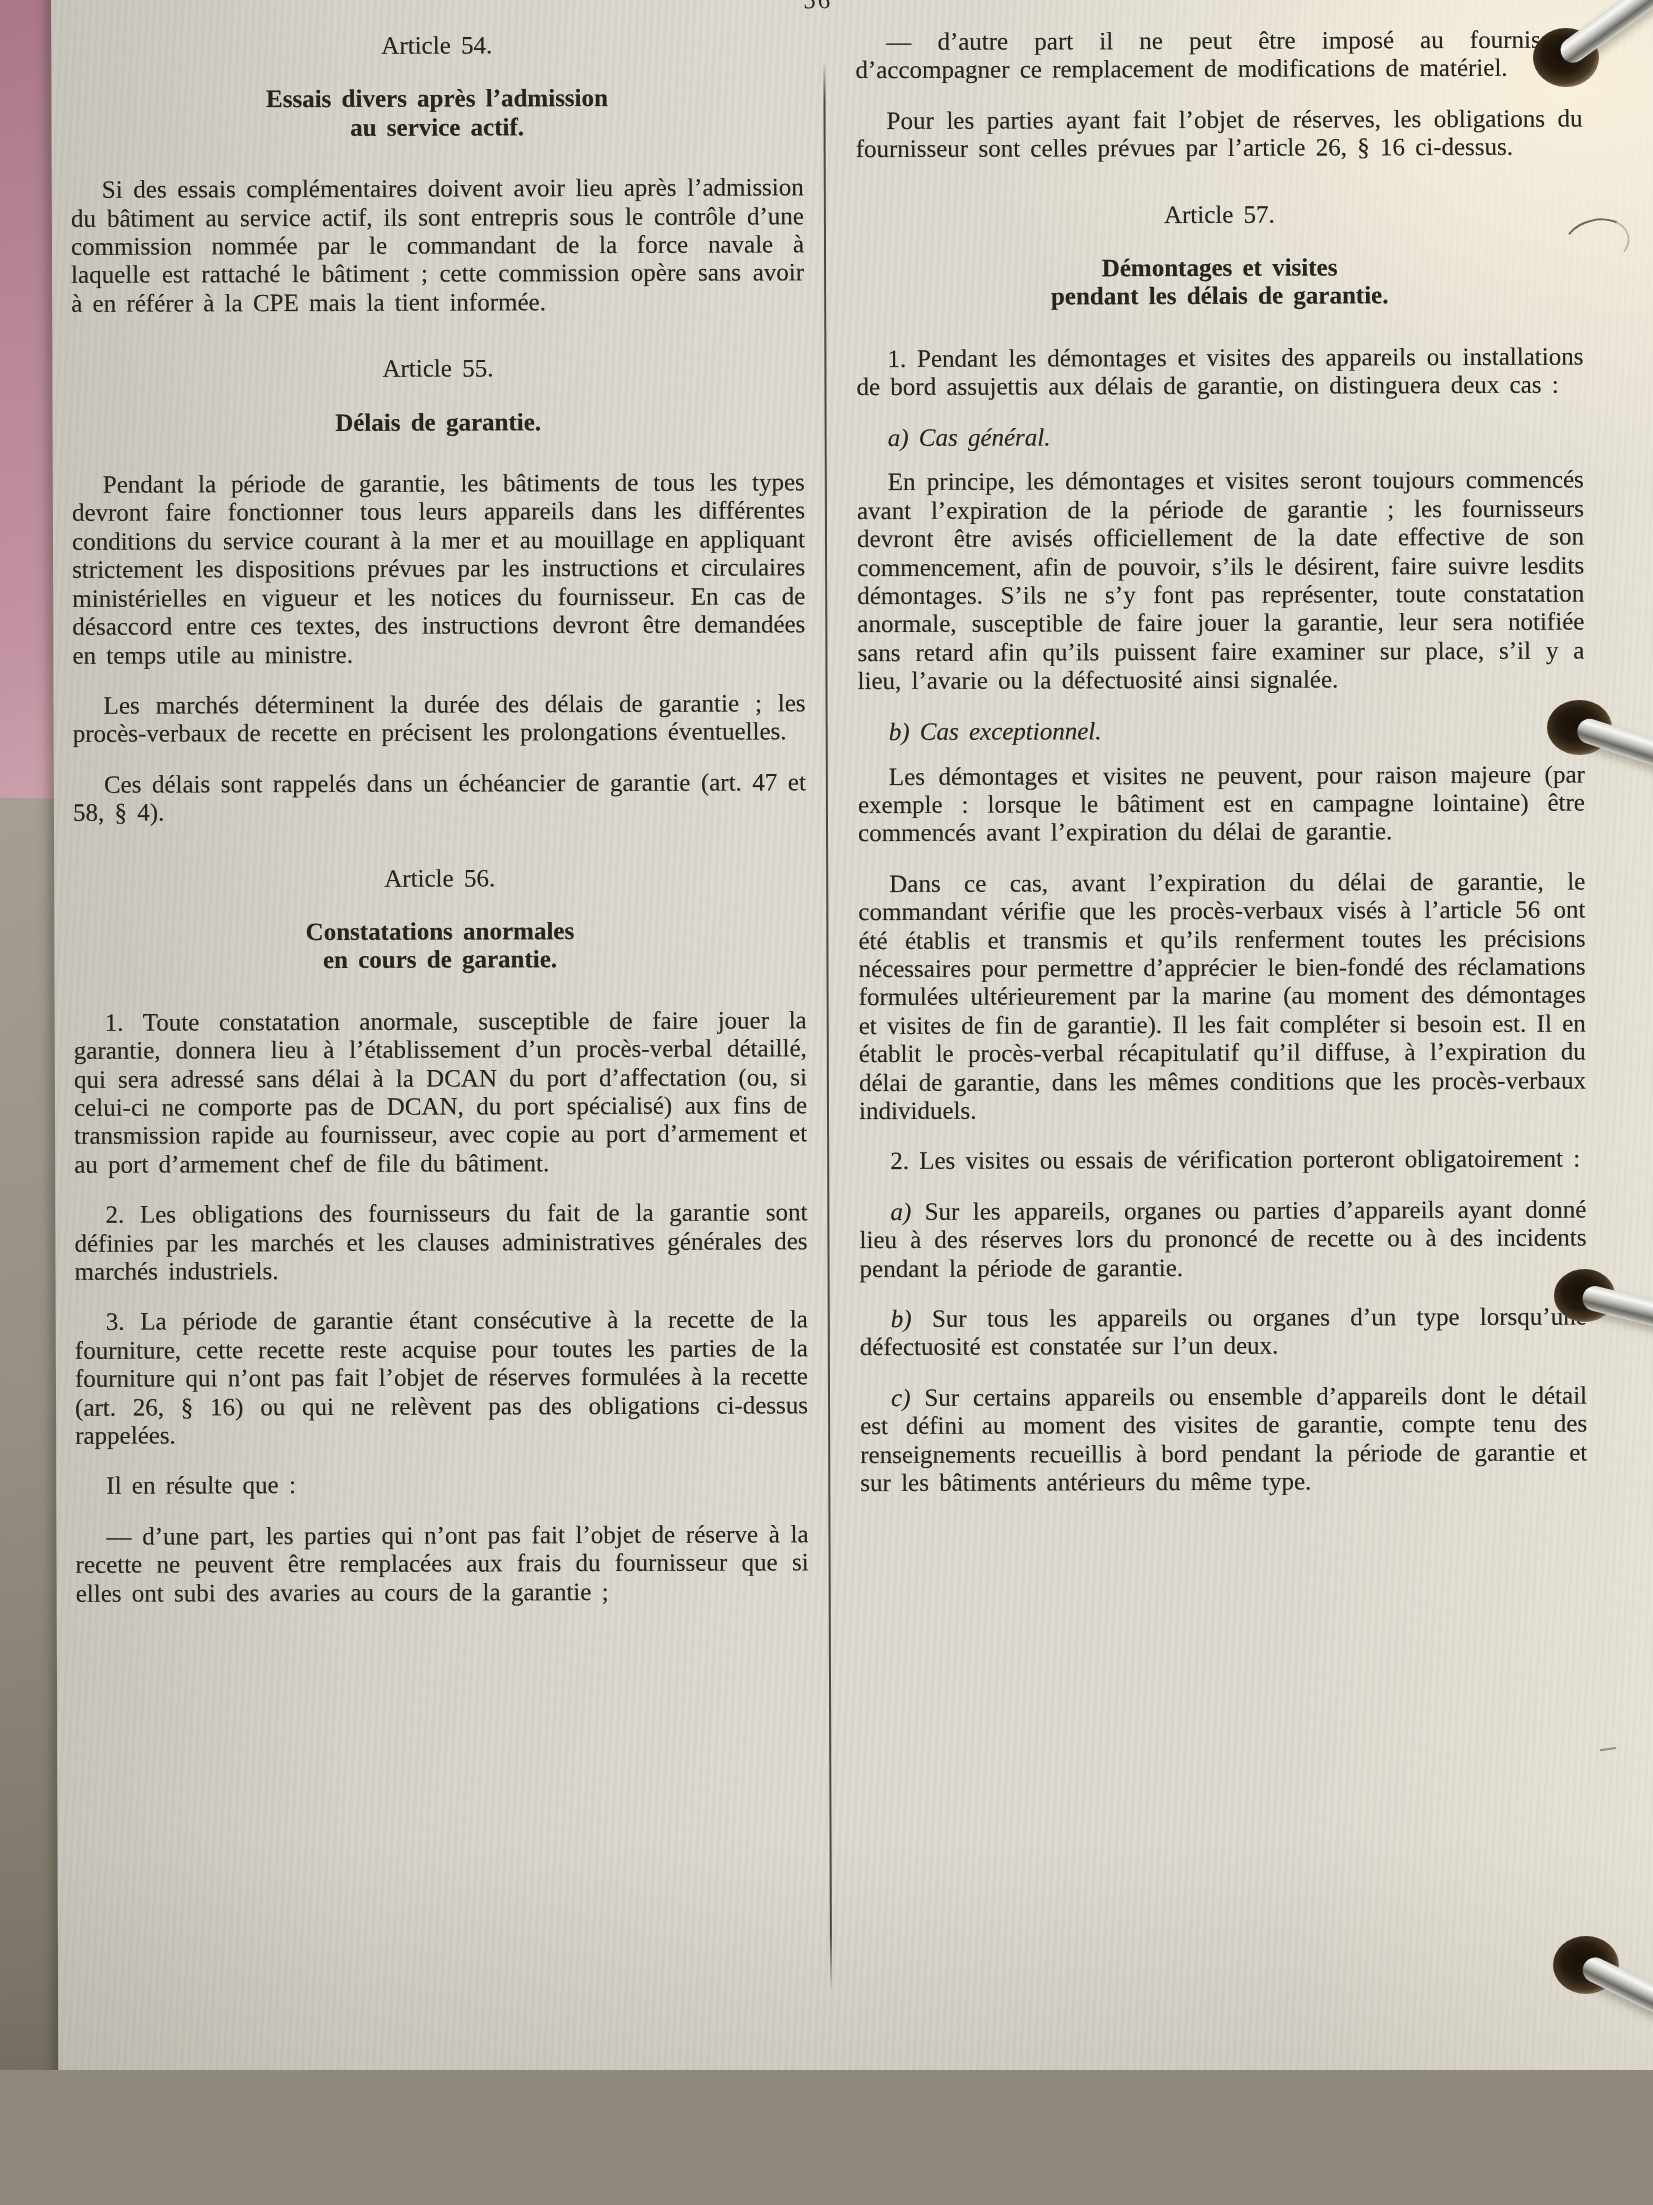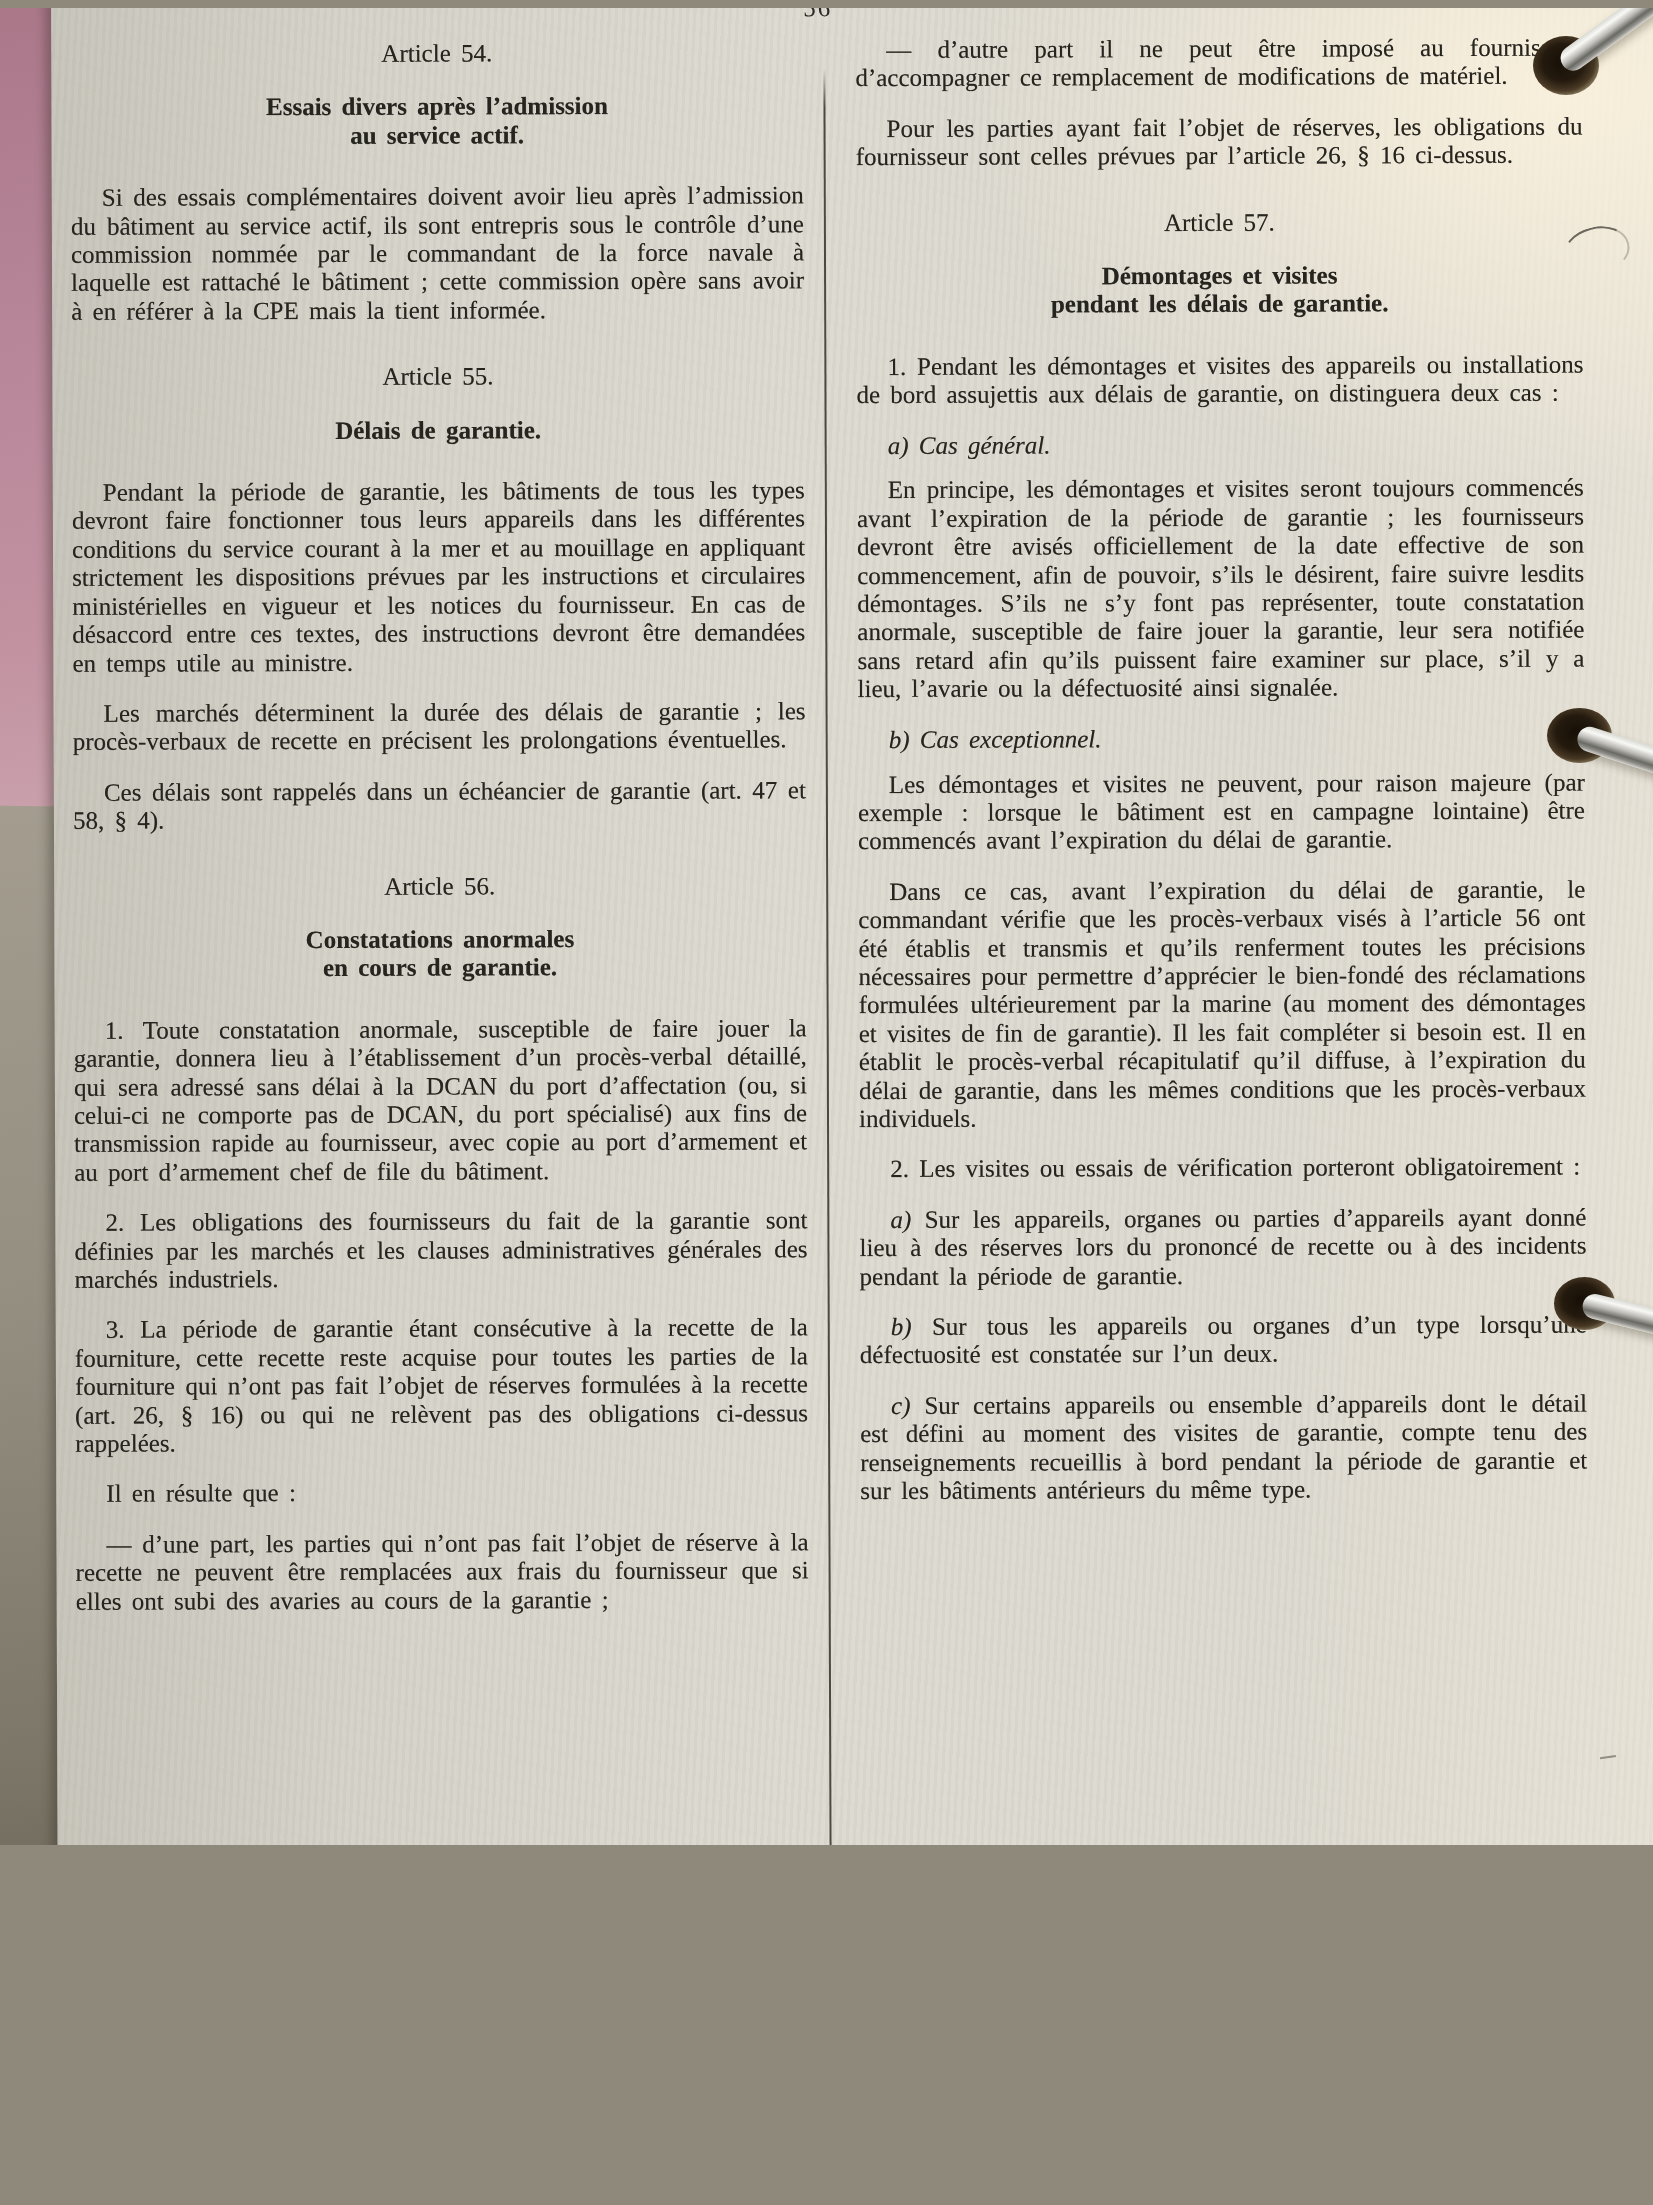"Article 54." .scene { height: 1837px -> 2070px; top: 8px -> 0 }
